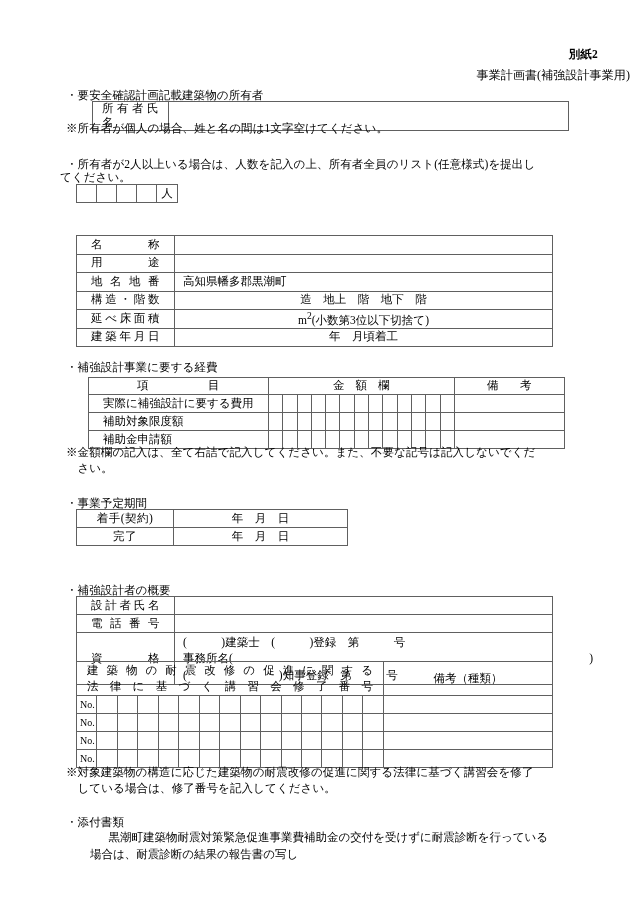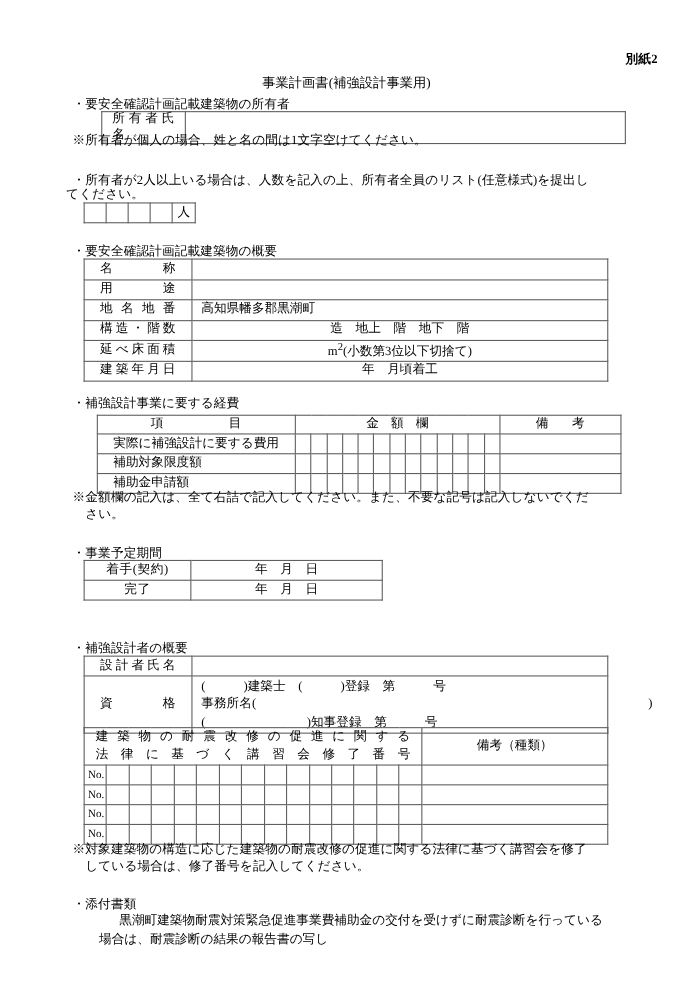"事業計画書(補強設計事業用)" .doc-title { text-align: center -> right }
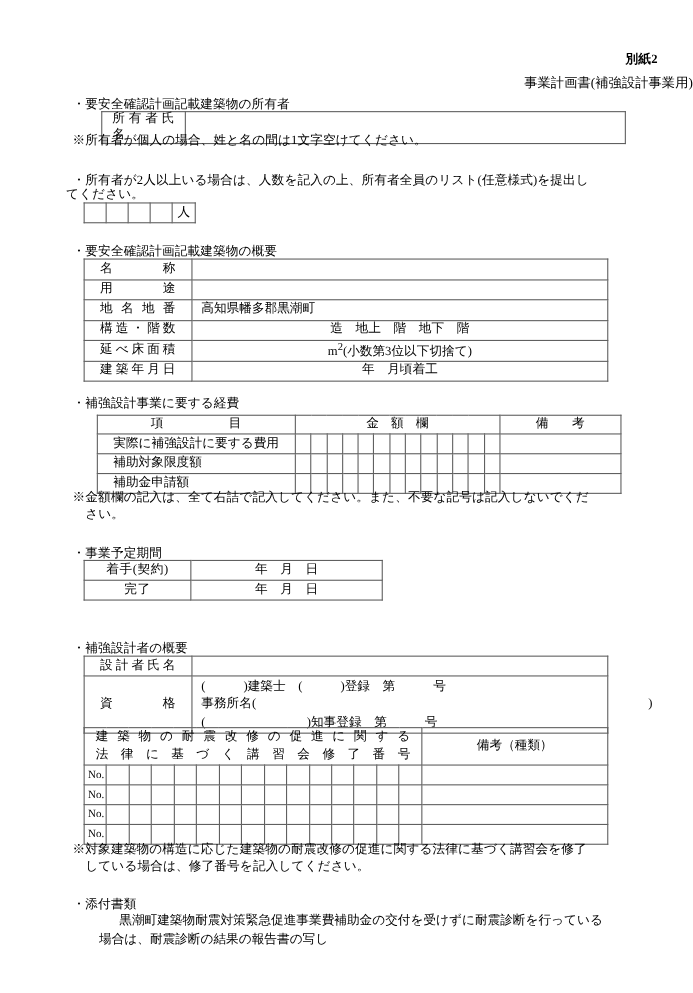"・要安全確認計画記載建築物の概要" div.sec-label { html: <div>・要安全確認計画記載建築物の概要</div> -> none }
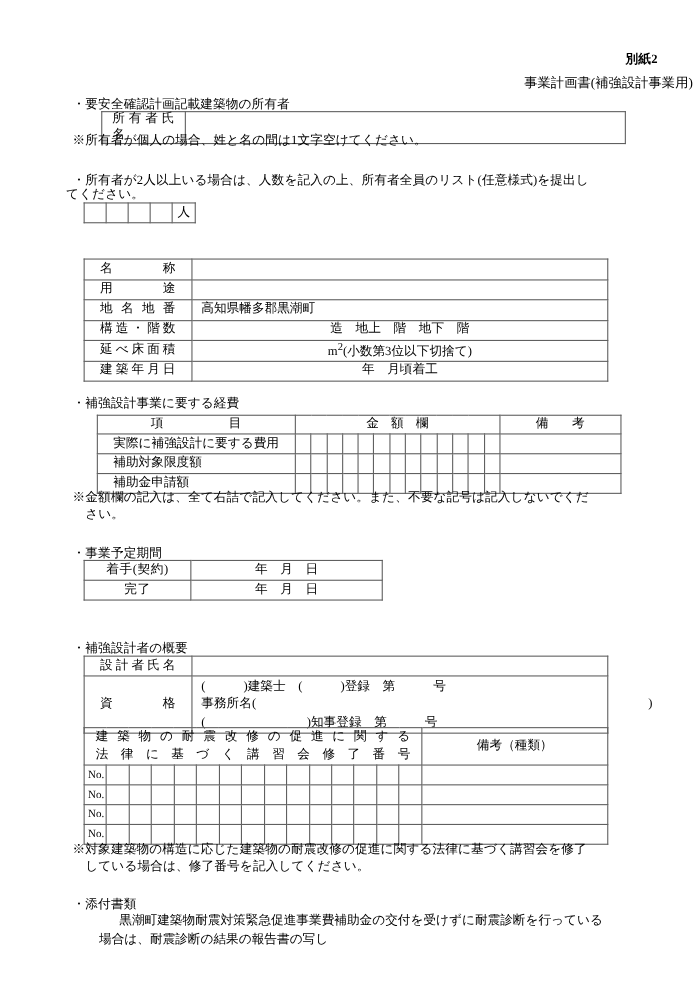"電話番号" tr { html: none -> <tr> <td>電話番号</td> <td></td> </tr> }
